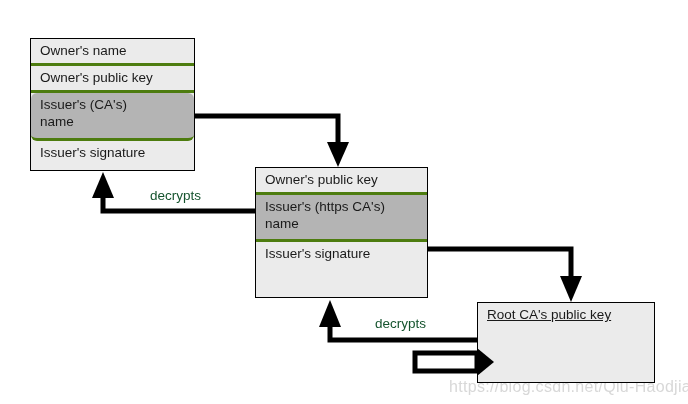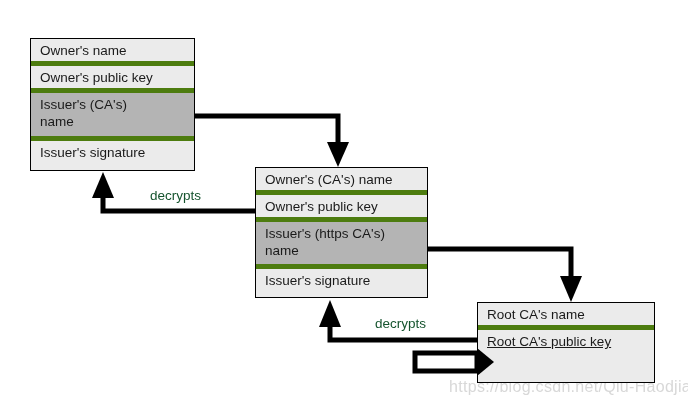"Owner's name" .cert-row { border-bottom: 5px solid #4d7c0f -> 3px solid #4d7c0f }
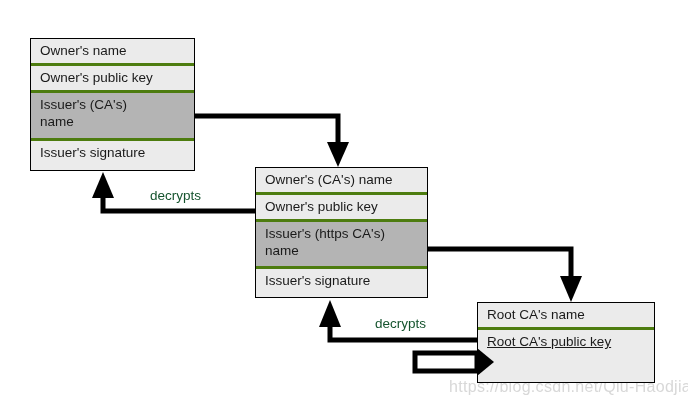"Issuer's (CA's)" div.cert-row { border-radius: none -> 6px }
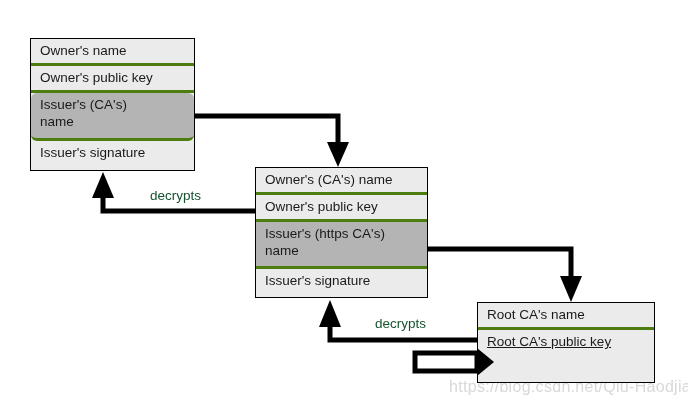"Owner's (CA's) name" div.cert-row { html: <div>Owner's (CA's) name</div> -> none }
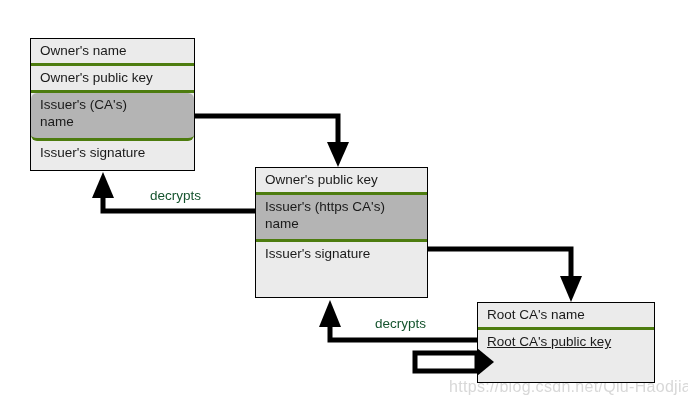"Root CA's name" div.cert-row { html: <div>Root CA's name</div> -> none }
